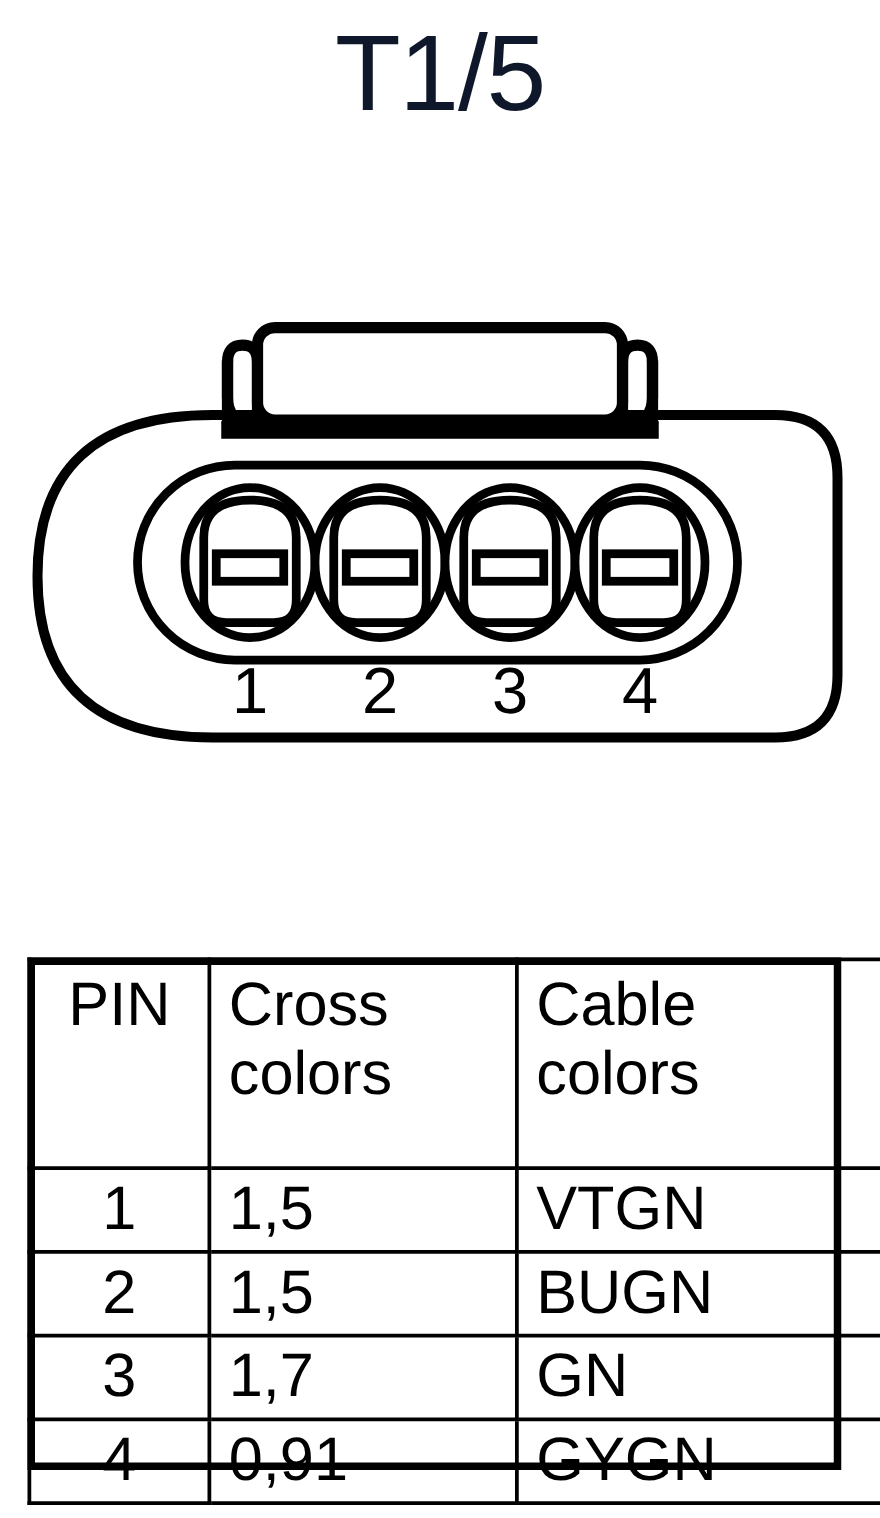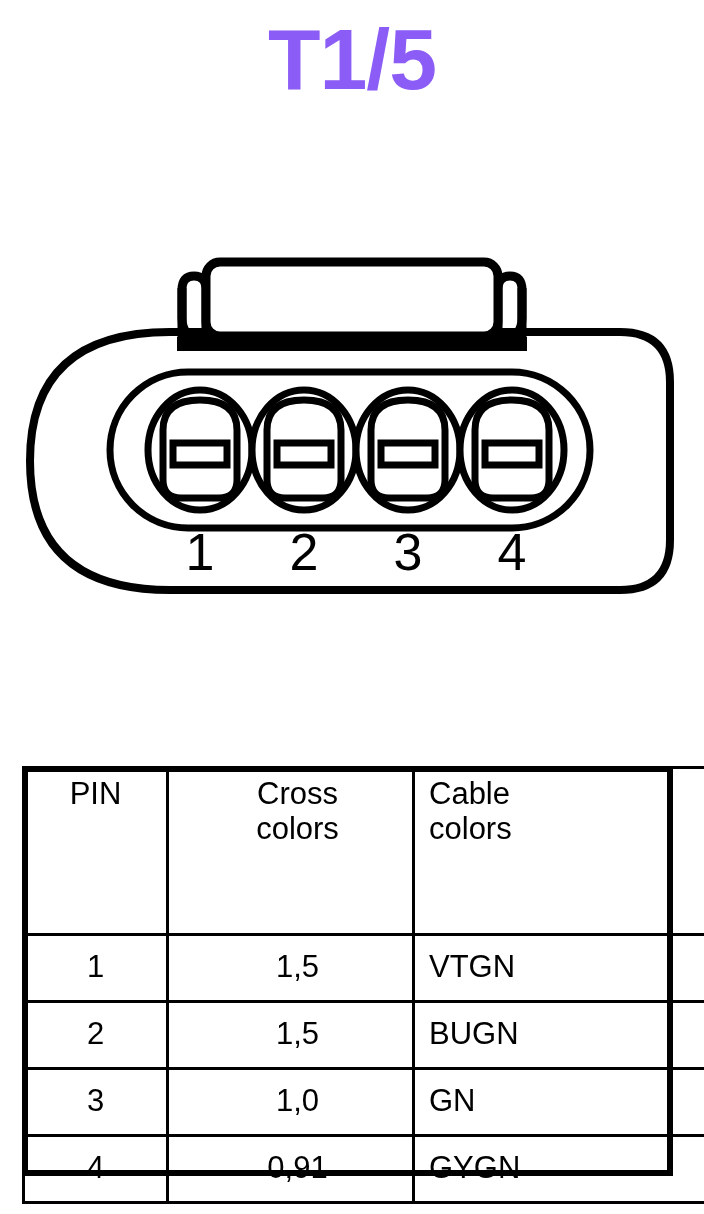"T1/5" #title { color: #8b5cf6 -> #0f172a; font-weight: bold -> normal }
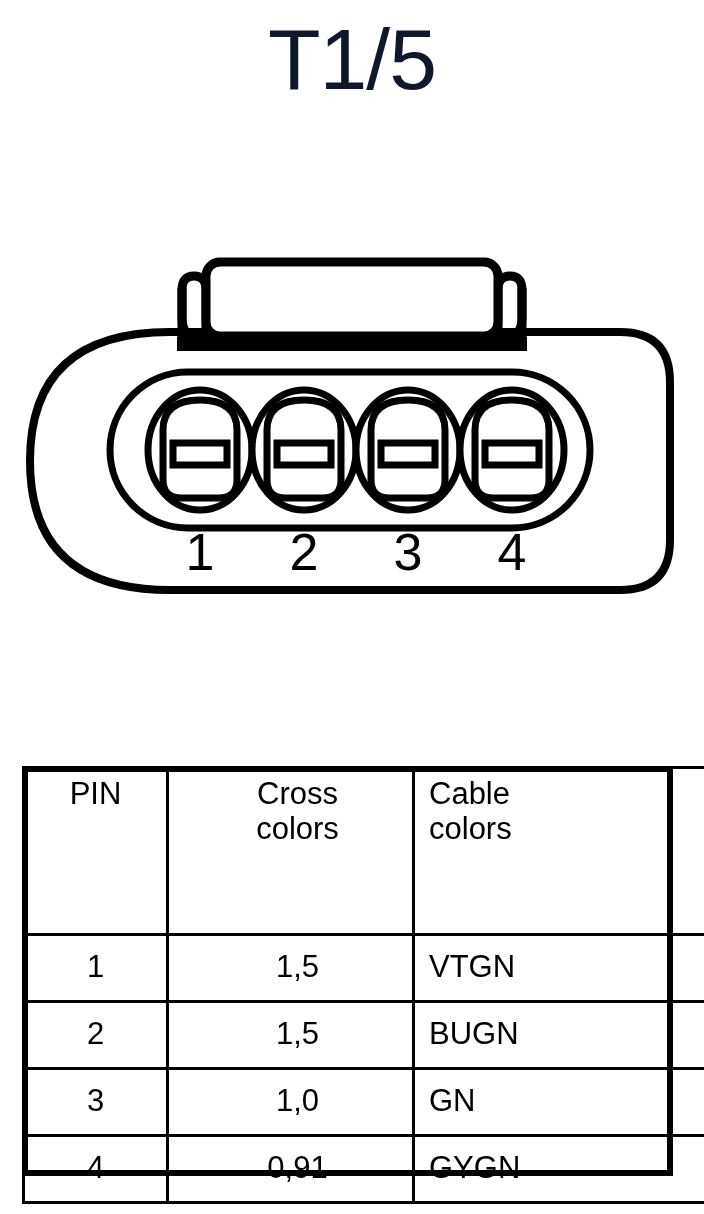"PIN" #pinout-table td { font-size: 31px -> 49px }
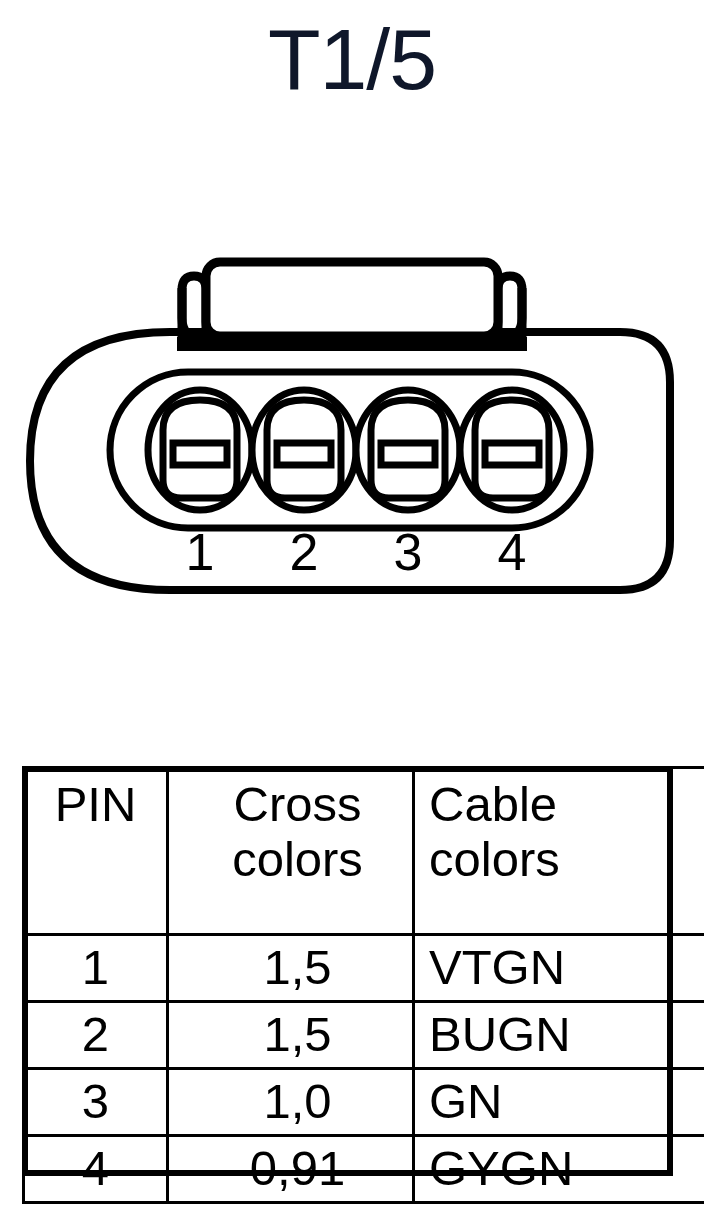"Cross" #pinout-table .col-cross { text-align: center -> left }
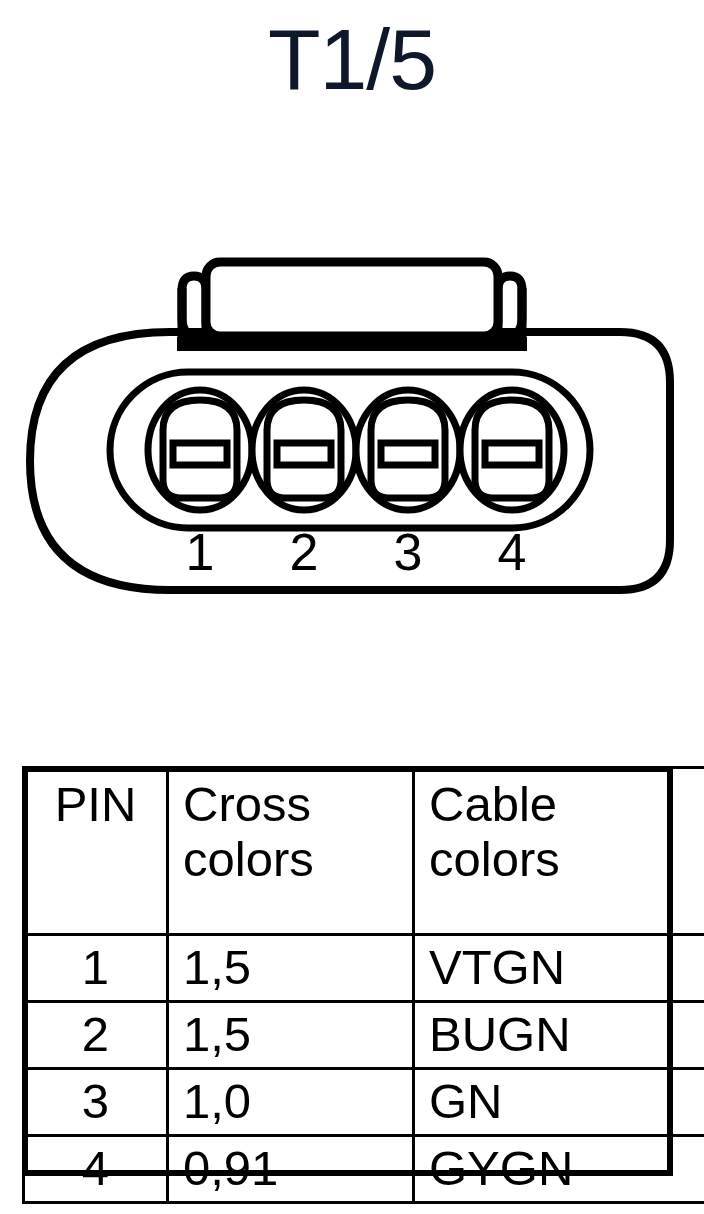"1,0" td.col-cross { text: 1,0 -> 1,7 }
